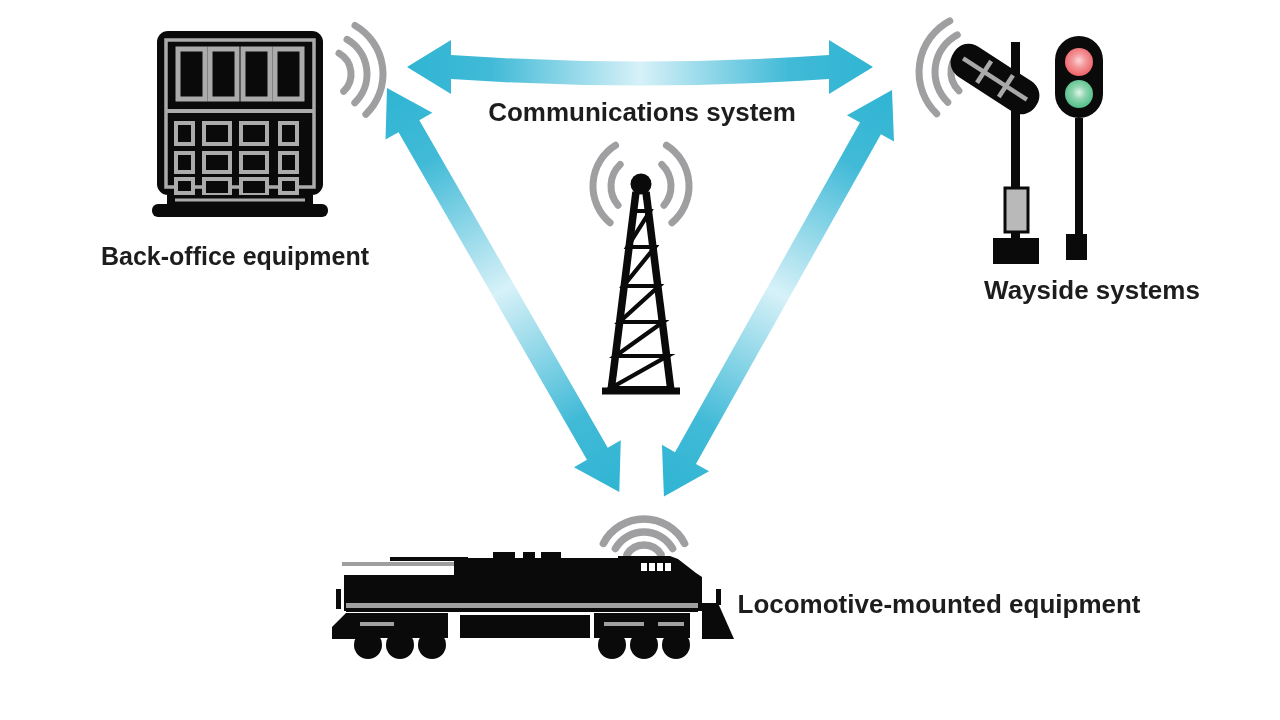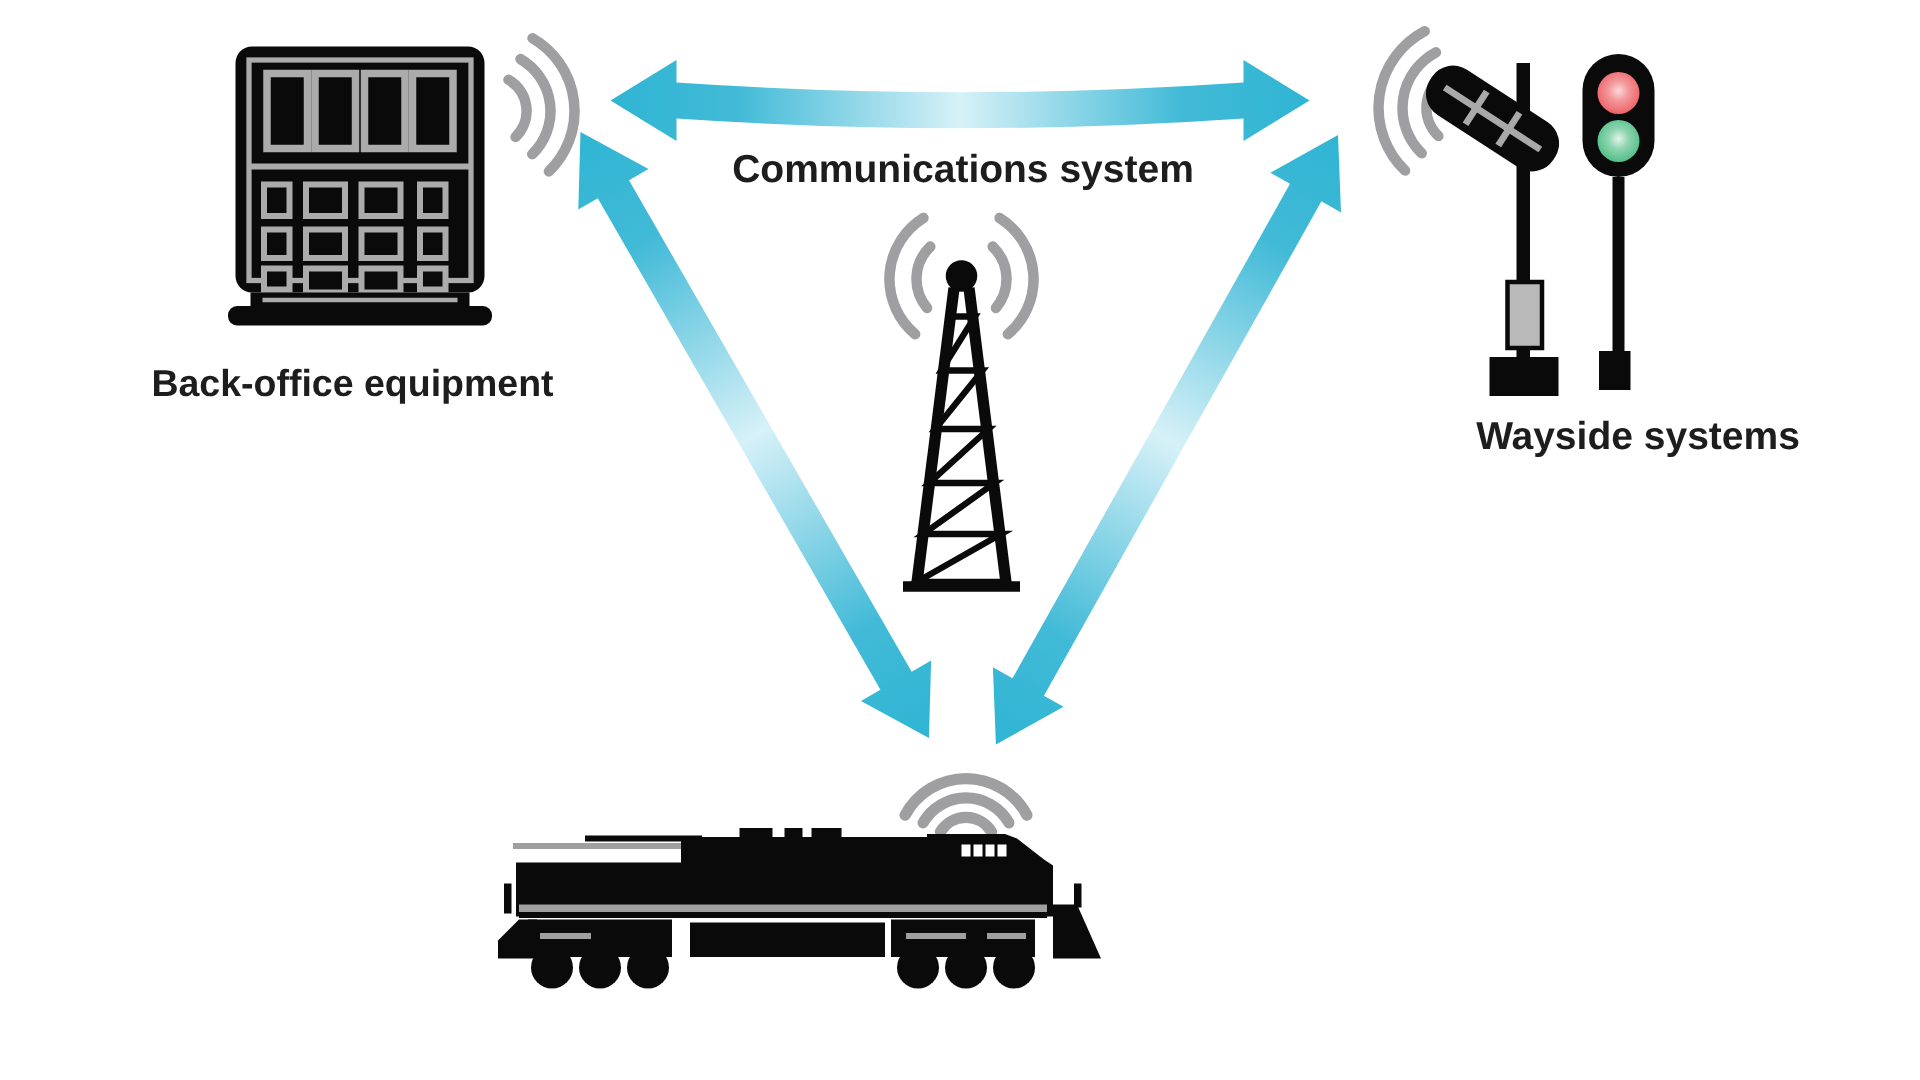"Locomotive-mounted equipment" div.node-label { html: none -> <div>Locomotive-mounted equipment</div> }
